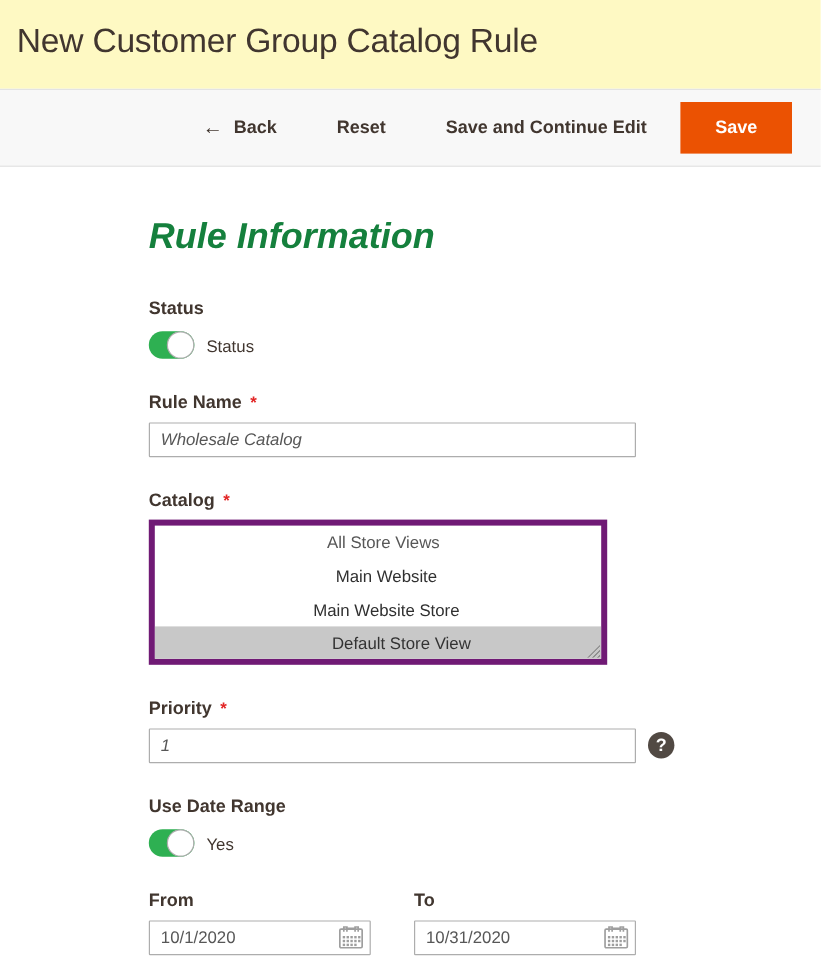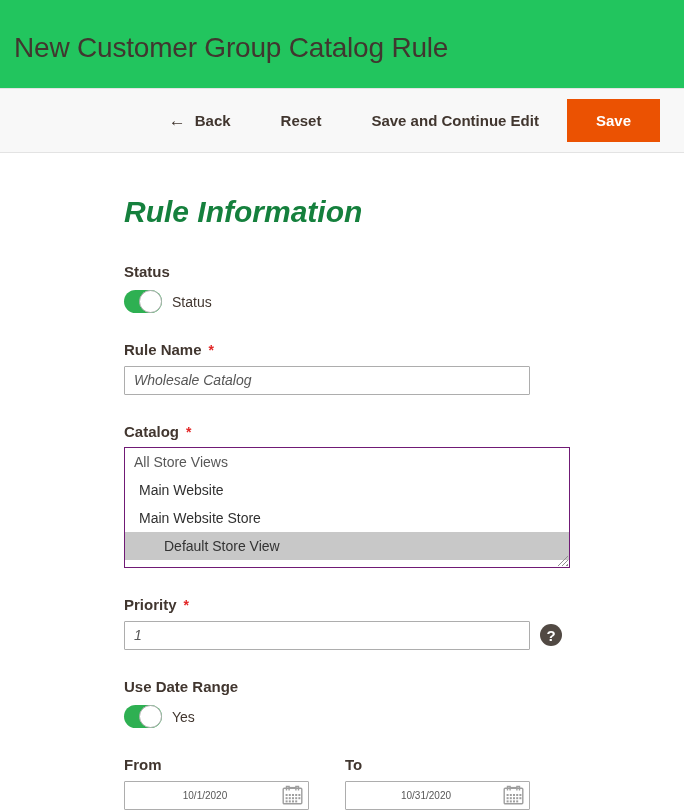"New Customer Group Catalog Rule" .page-header { background: #22c55e -> #fef9c3; padding: 33px 24px 24px 14px -> 19px 24px 24px 14px }
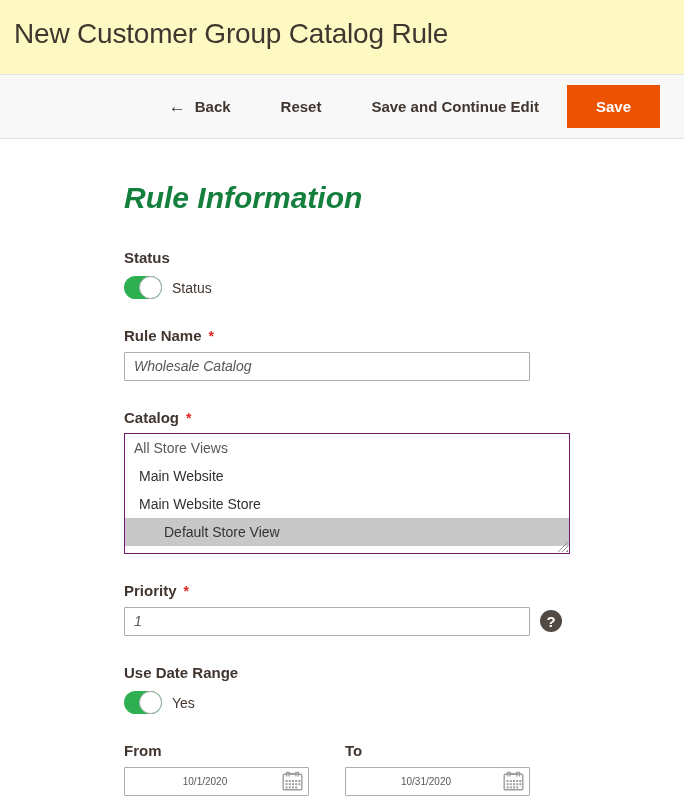"All Store Views" .listbox { border: 1px solid #701a75 -> 5px solid #701a75; text-align: none -> center; width: 446px -> 382px }
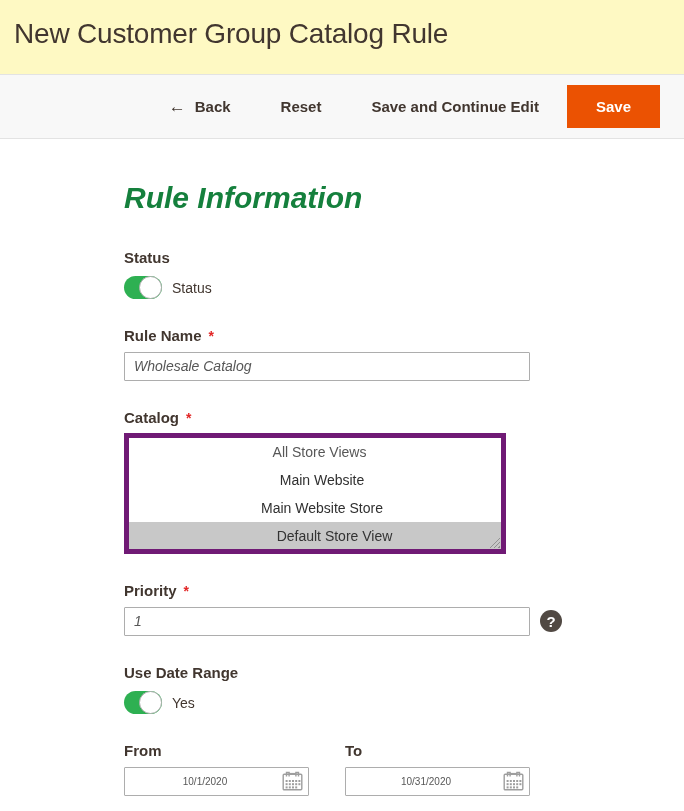"10/1/2020" .date-input { font-size: 10px -> 14px; text-align: center -> none }
